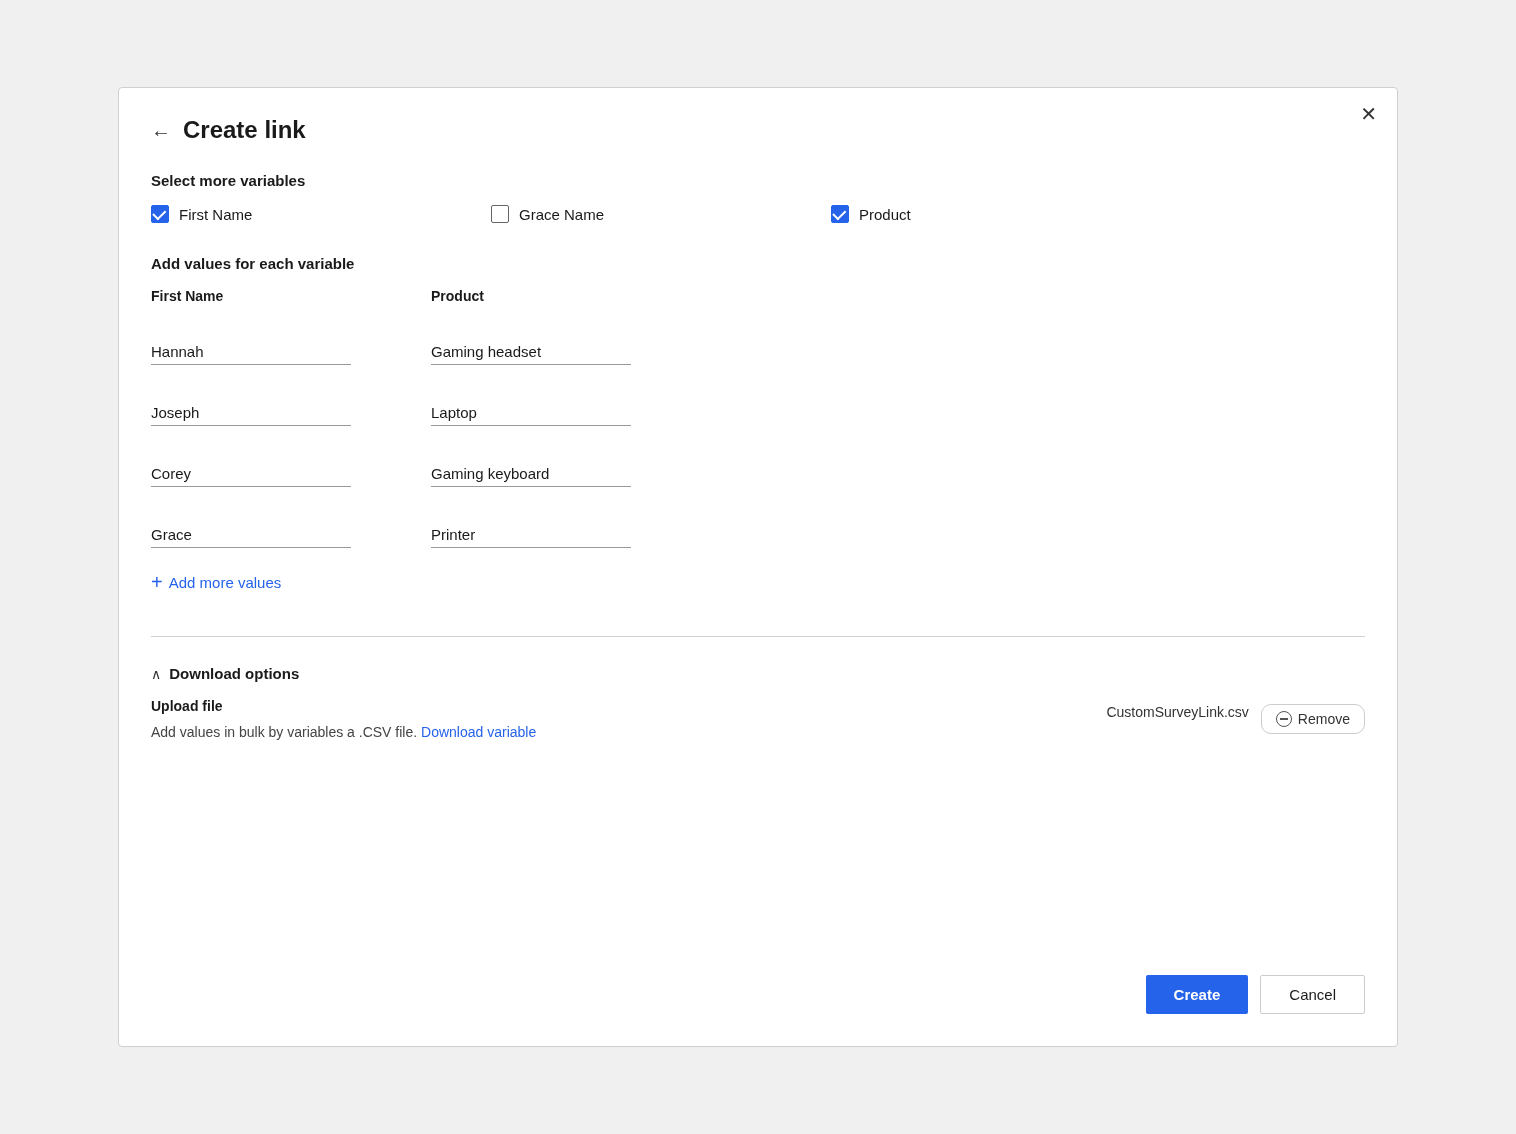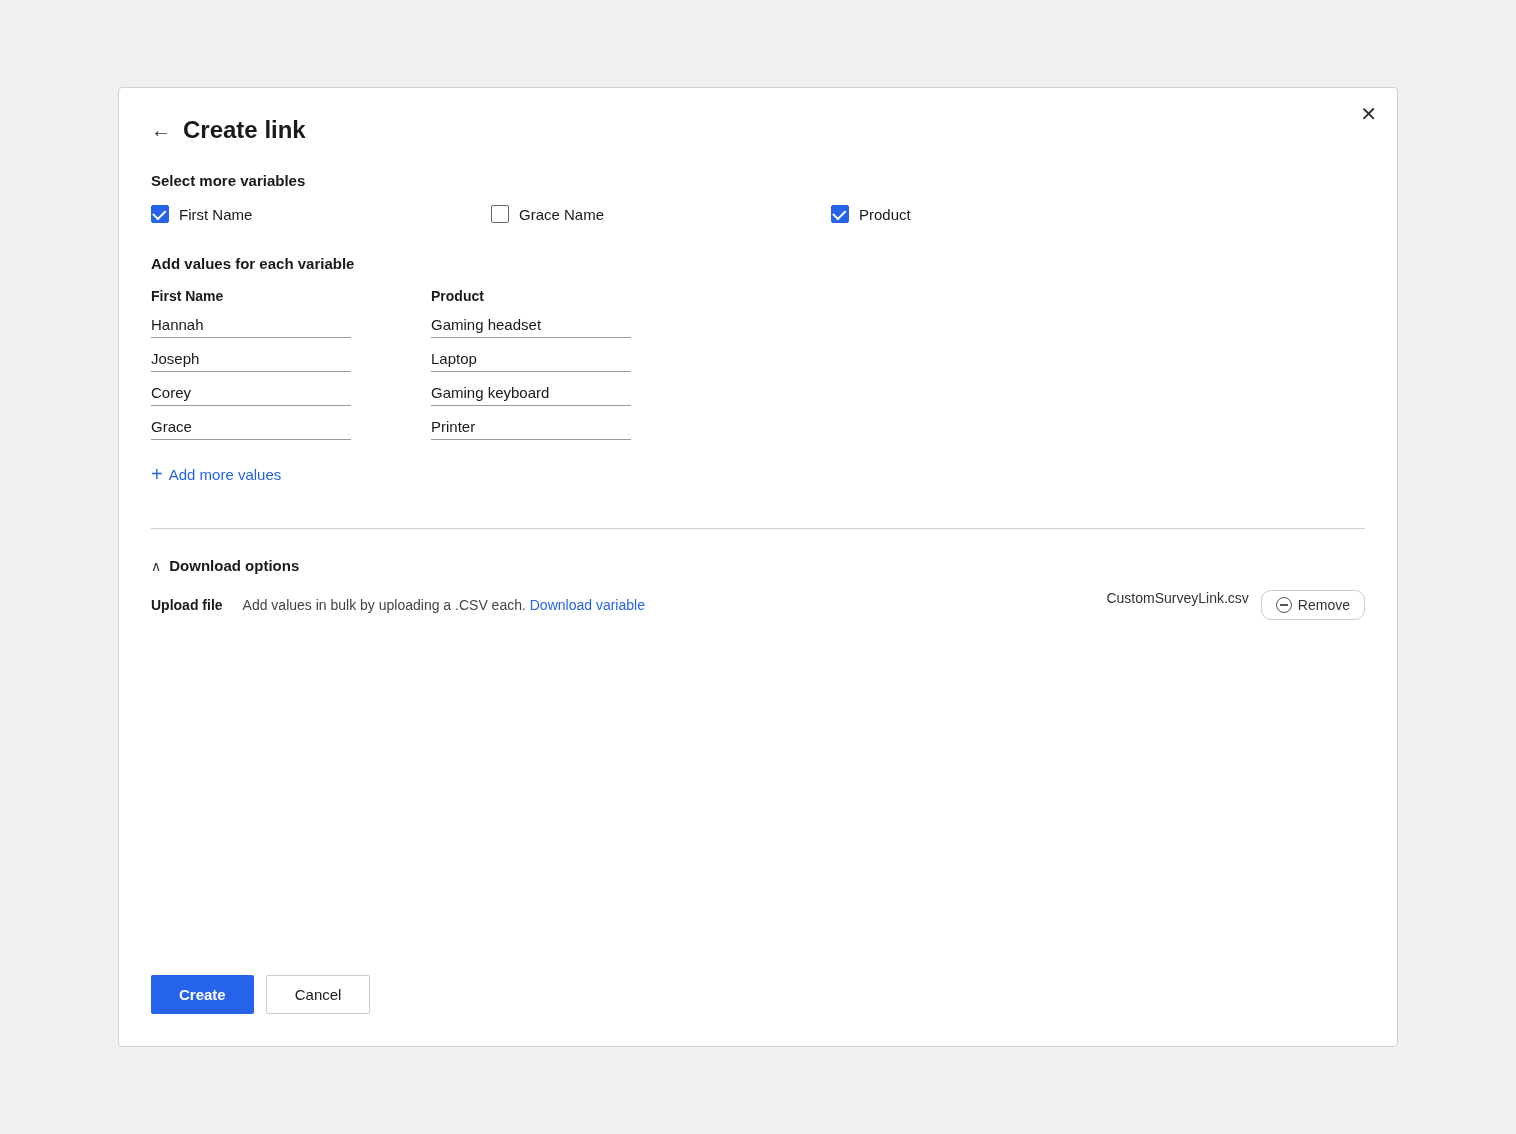"Hannah" .value-row { margin-top: none -> 27px }
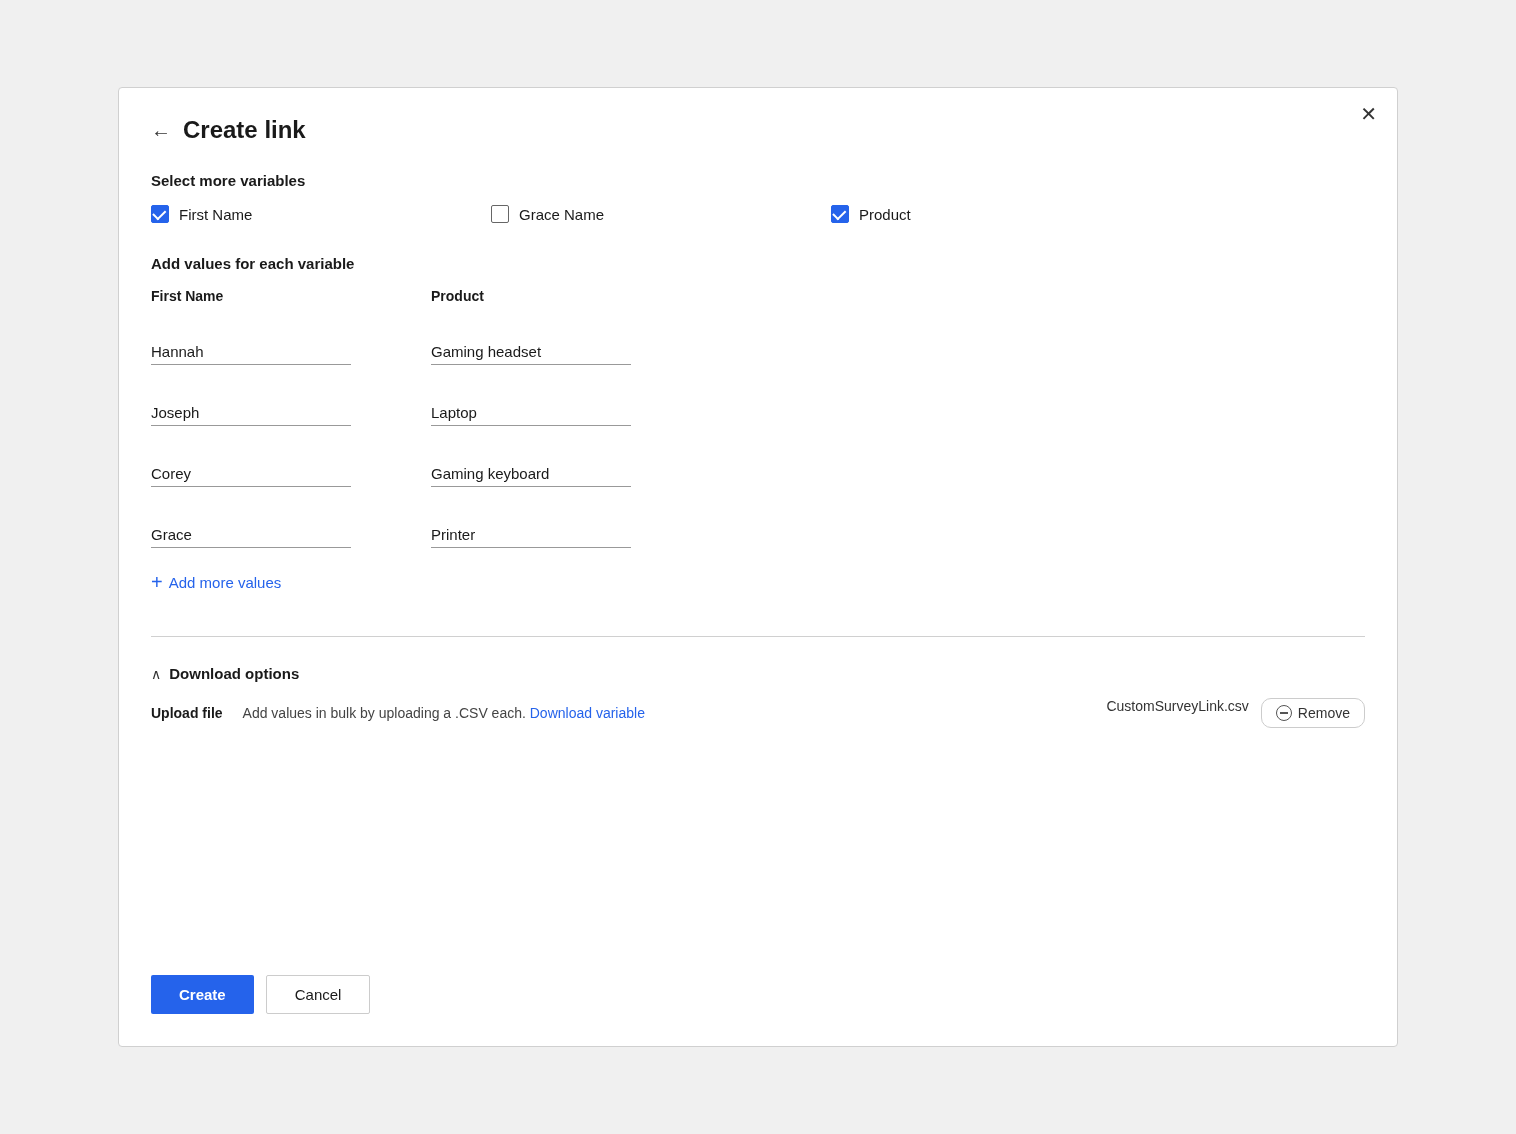"Upload file" .upload-text-block { flex-direction: row -> column; gap: 20px -> 10px }
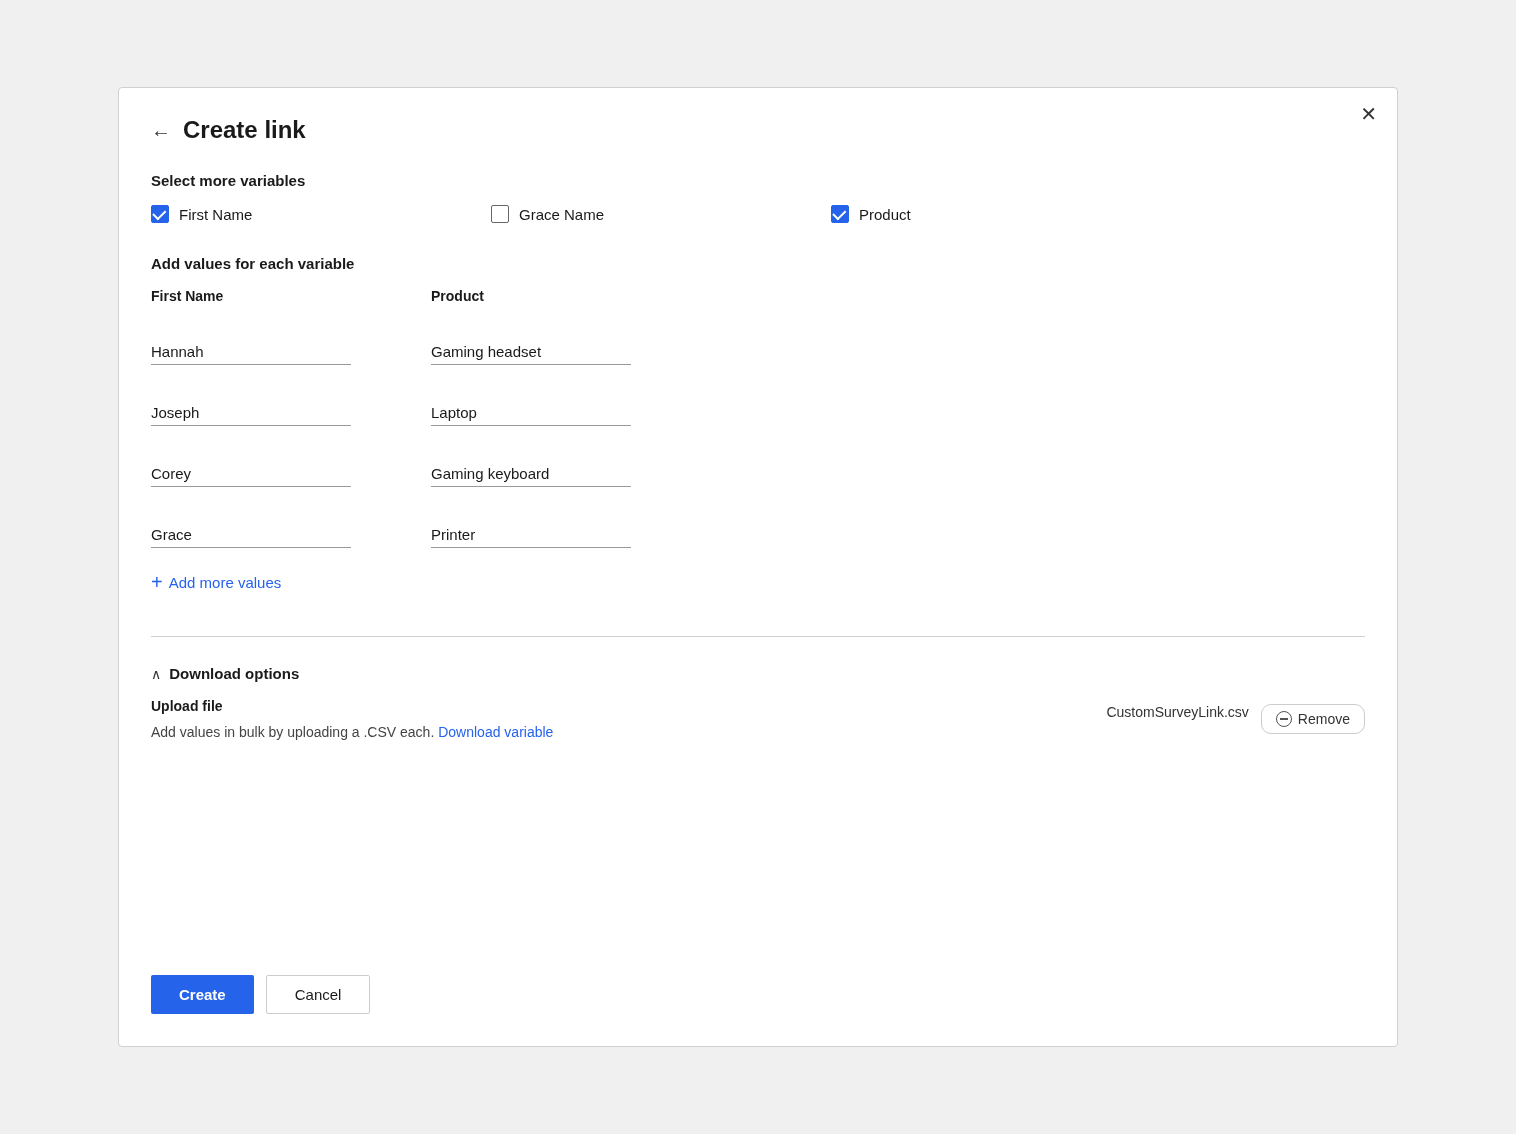"Add values in bulk by" span { text: uploading a .CSV each -> variables a .CSV file }
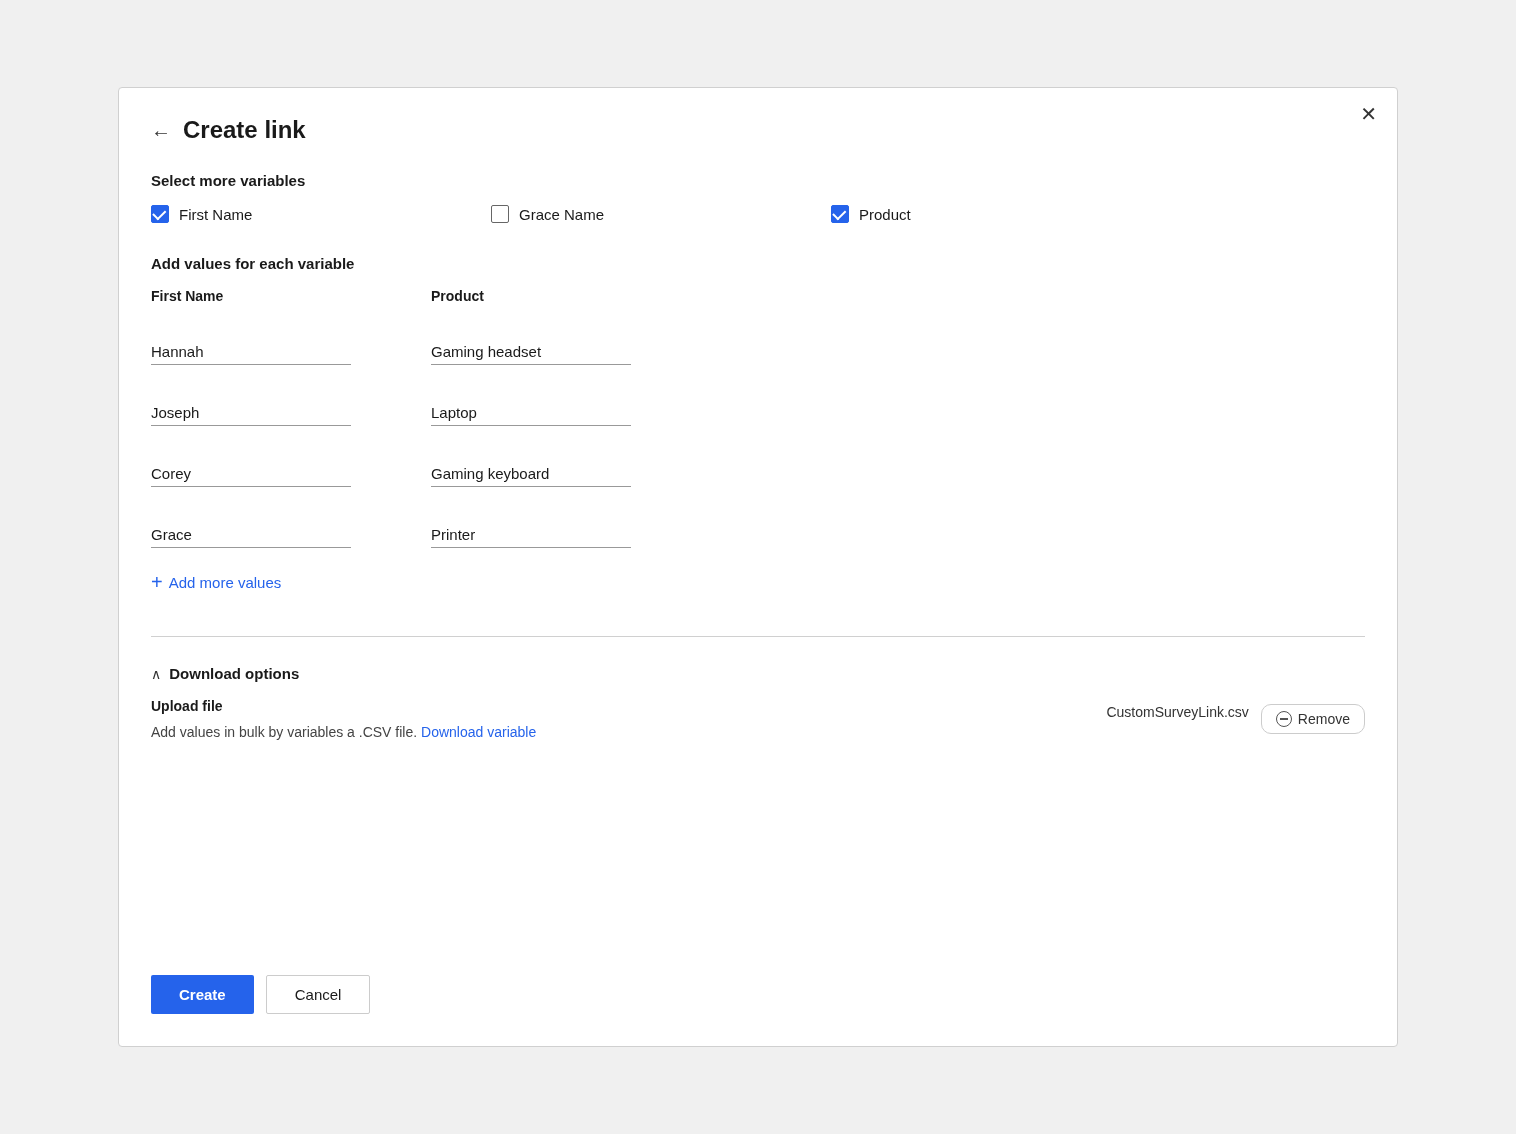"Create" .footer-buttons { justify-content: flex-start -> flex-end }
